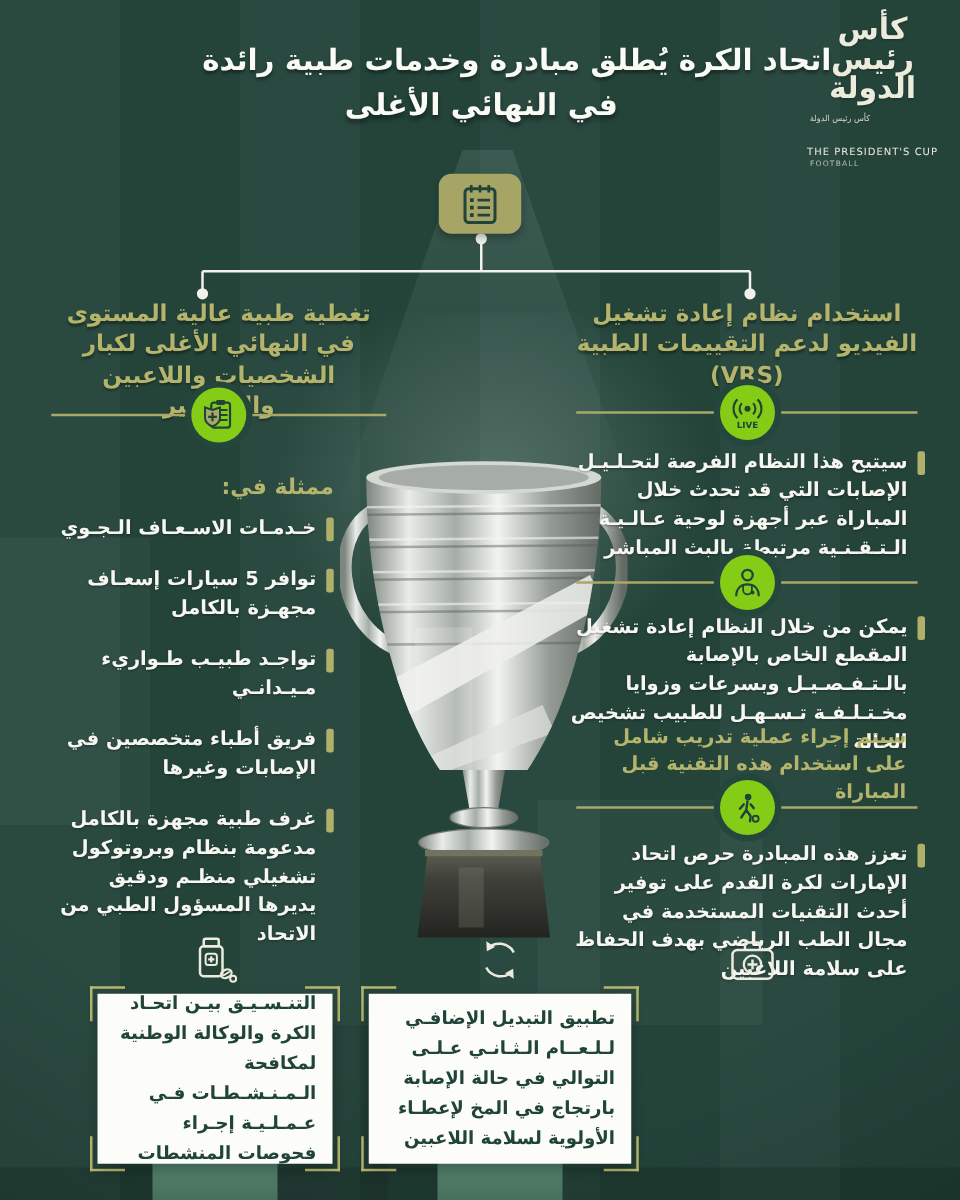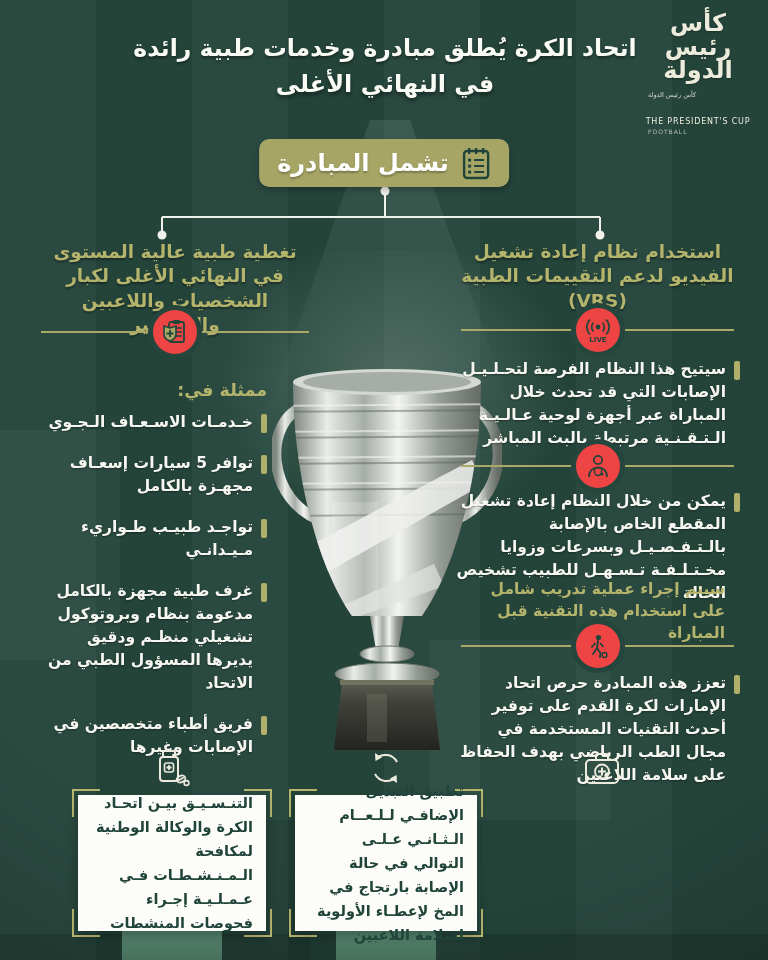"اتحاد الكرة يُطلق مبادرة وخدمات" .title-l1 { text-align: none -> right }
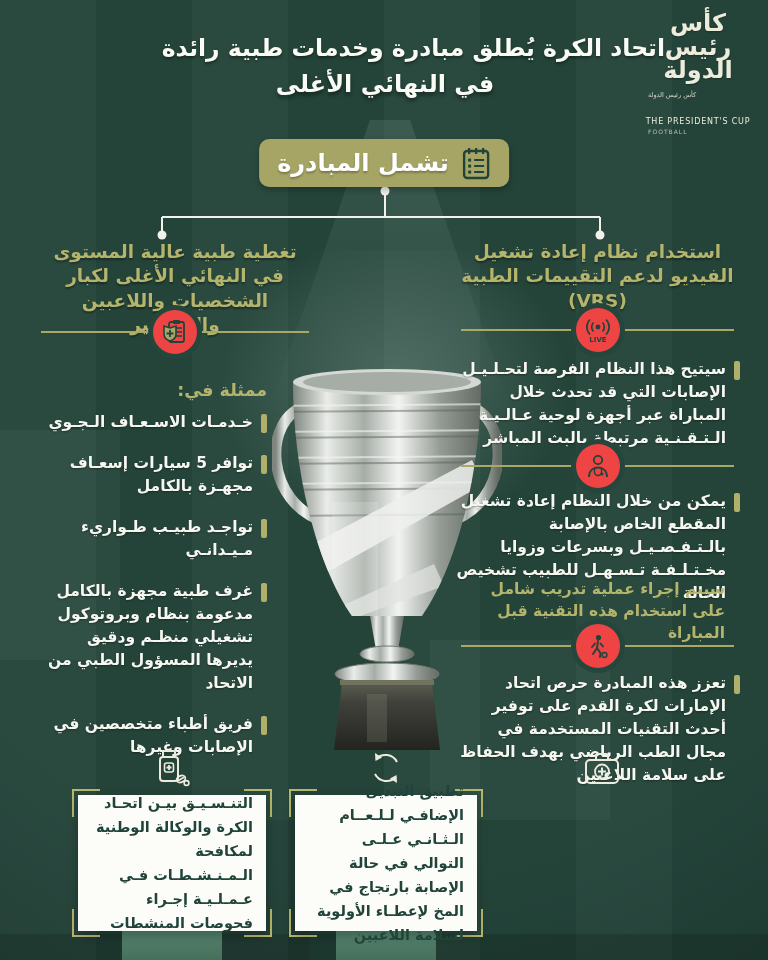"تشمل المبادرة" span.badge-text { html: <span>تشمل المبادرة</span> -> none }
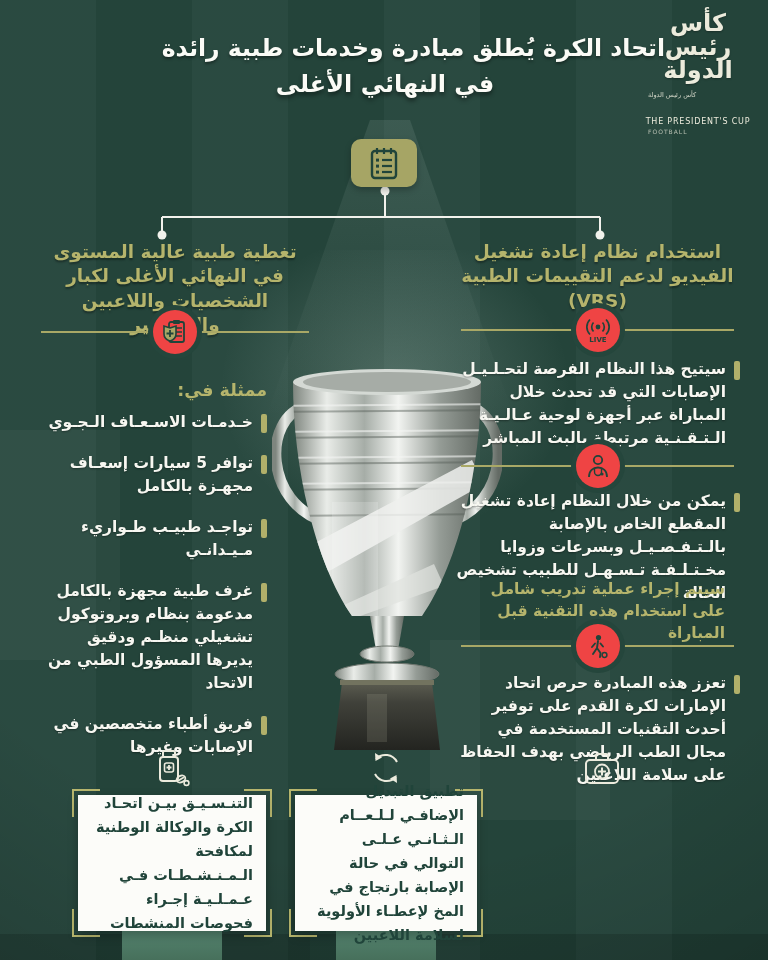"LIVE" .divider .circ { background: #ef4444 -> #84cc16 }
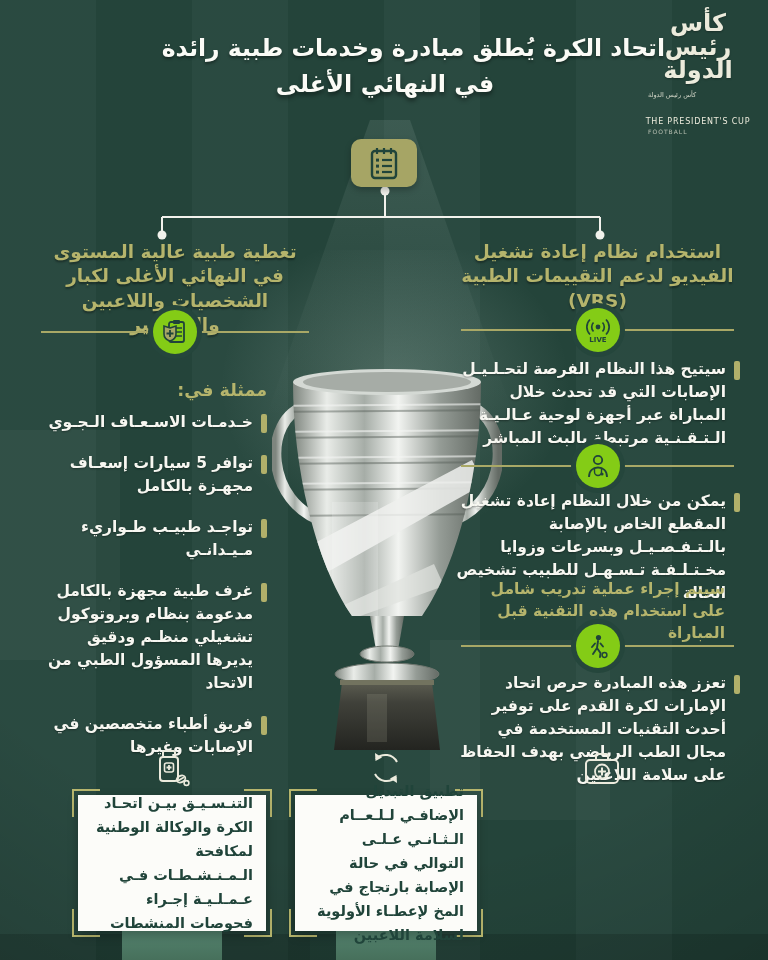"غرف طبية مجهزة بالكامل مدعومة" div.bullet { order: before "فريق أطباء متخصصين في الإصابات" -> after "فريق أطباء متخصصين في الإصابات" }
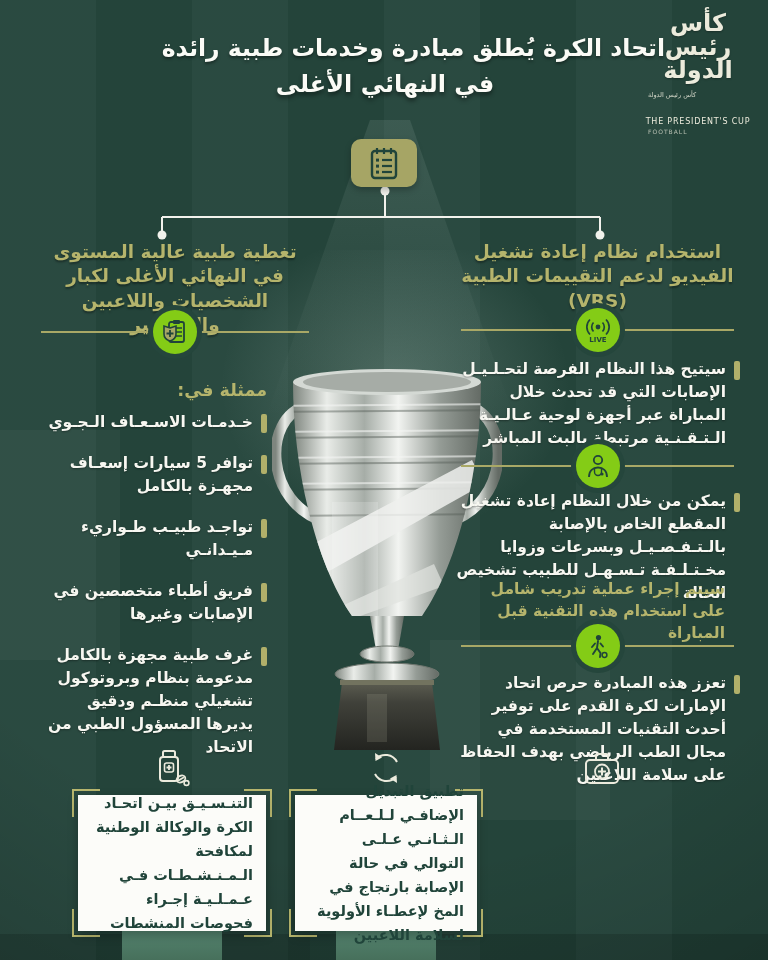"تطبيق التبديل الإضافـي لـلـعــام" .g-mid { width: 182px -> 210px }
